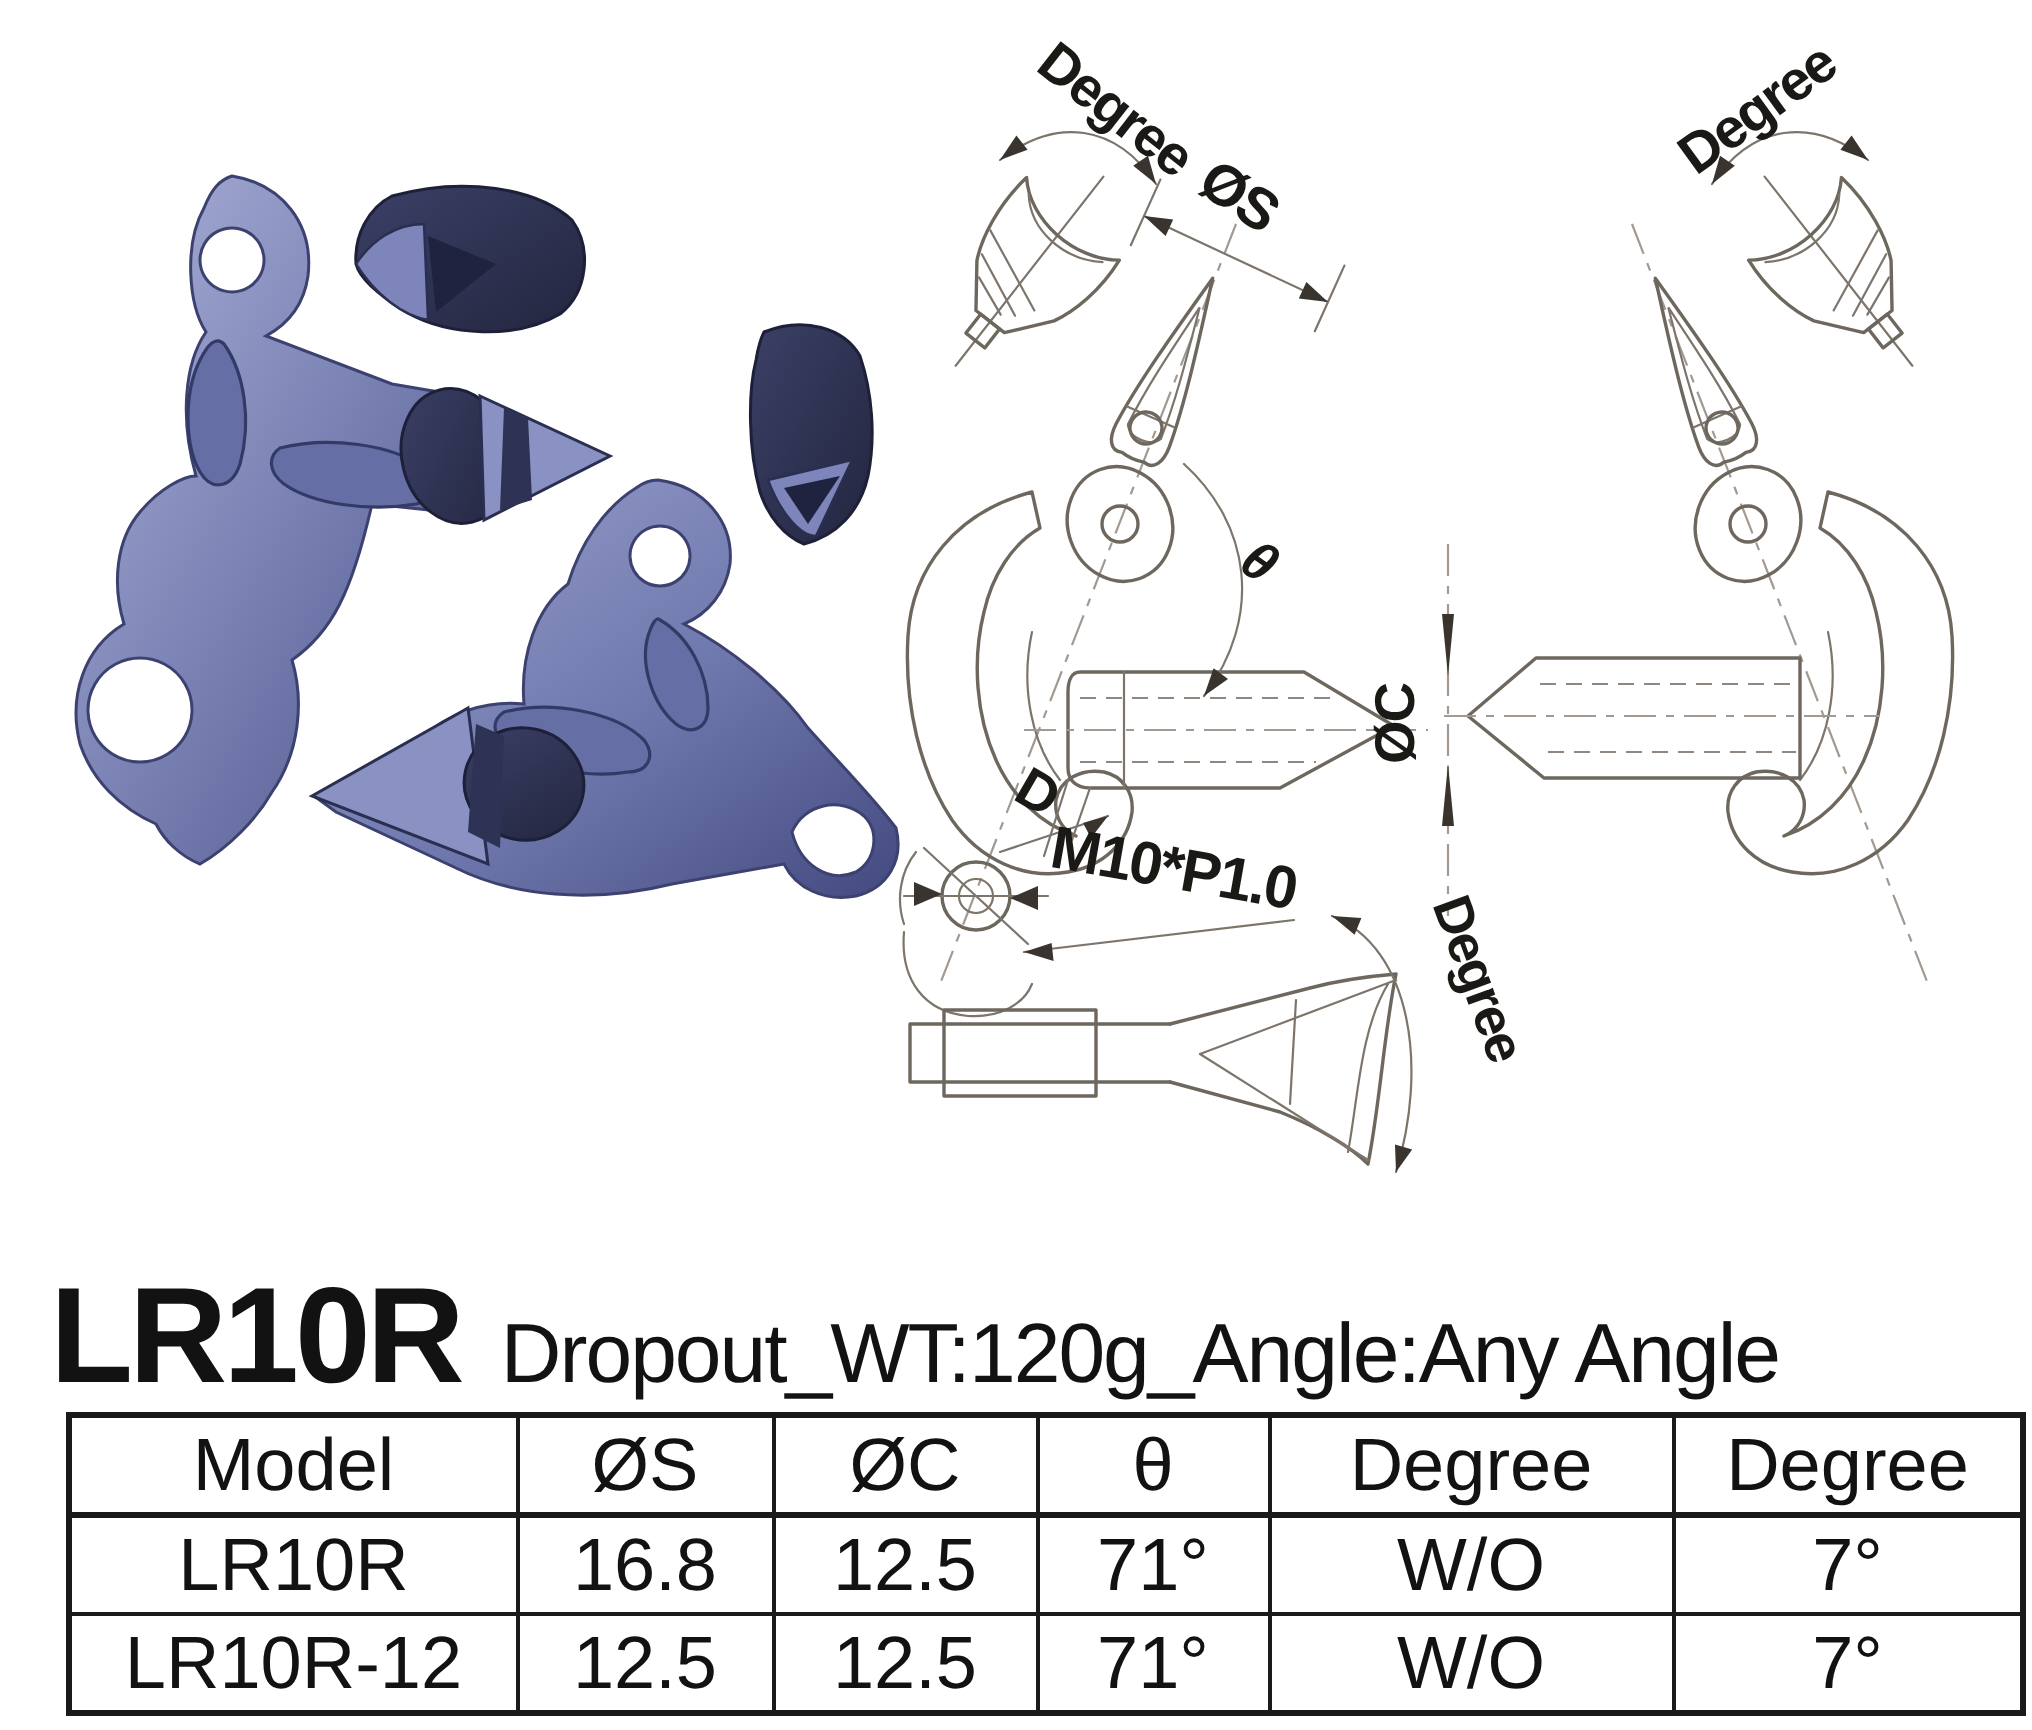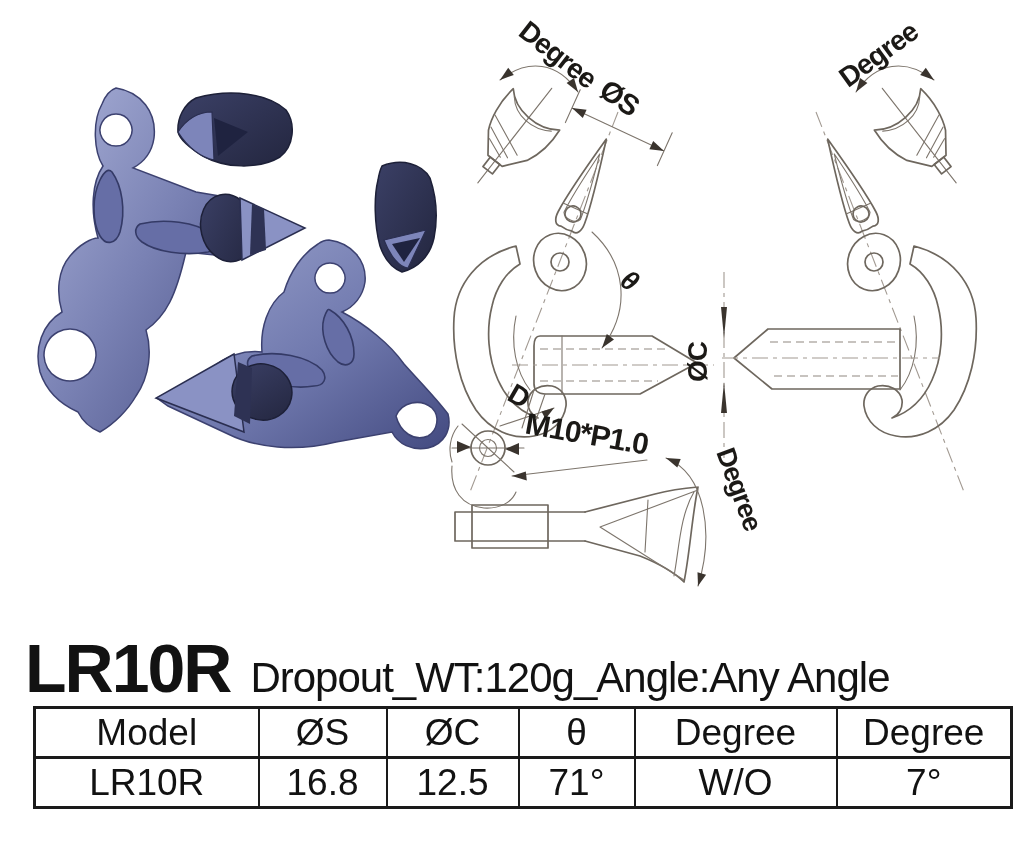"LR10R-12" tr { html: none -> <tr> <td>LR10R-12</td> <td>12.5</td> <td>12.5</td> <td>71°</td> <td>W/O</td> <td>7°</td> </tr> }
